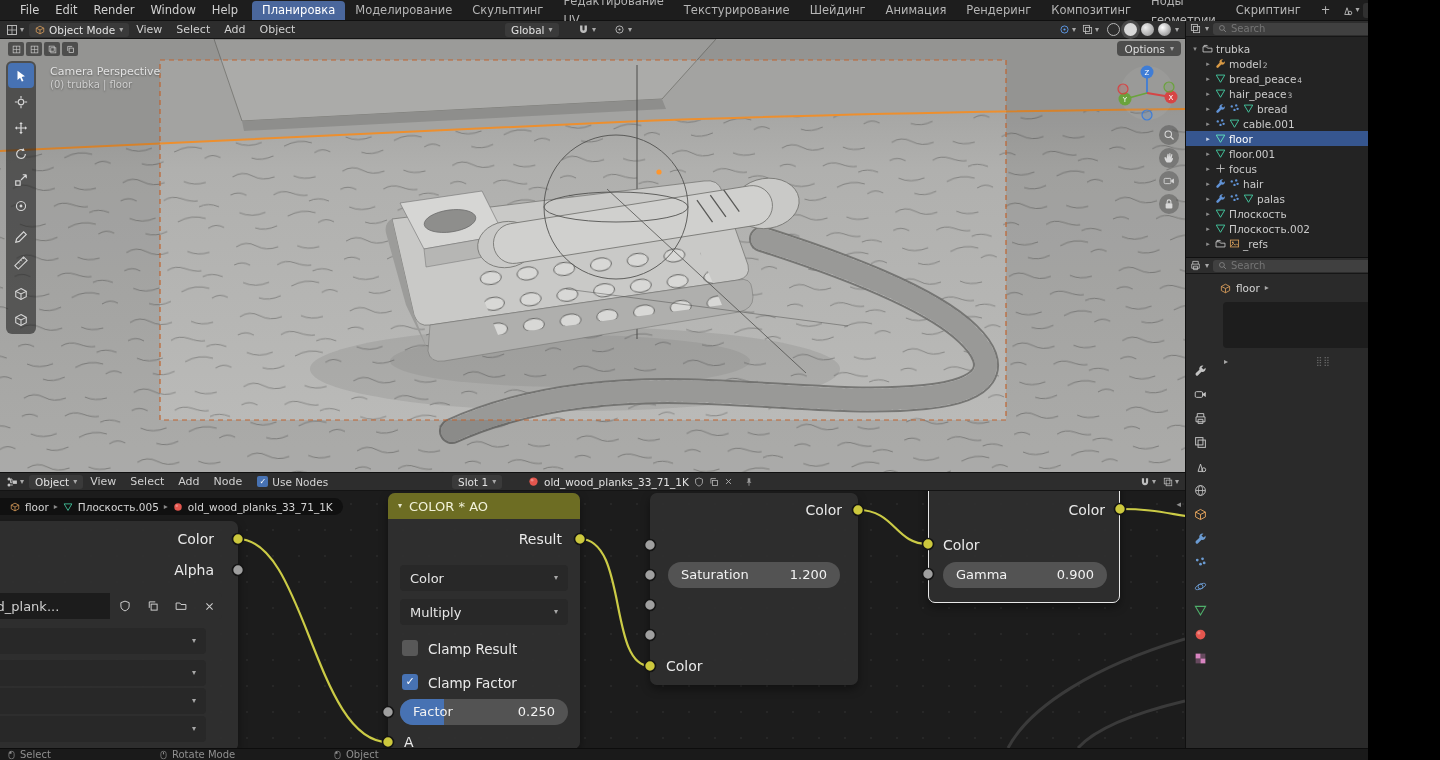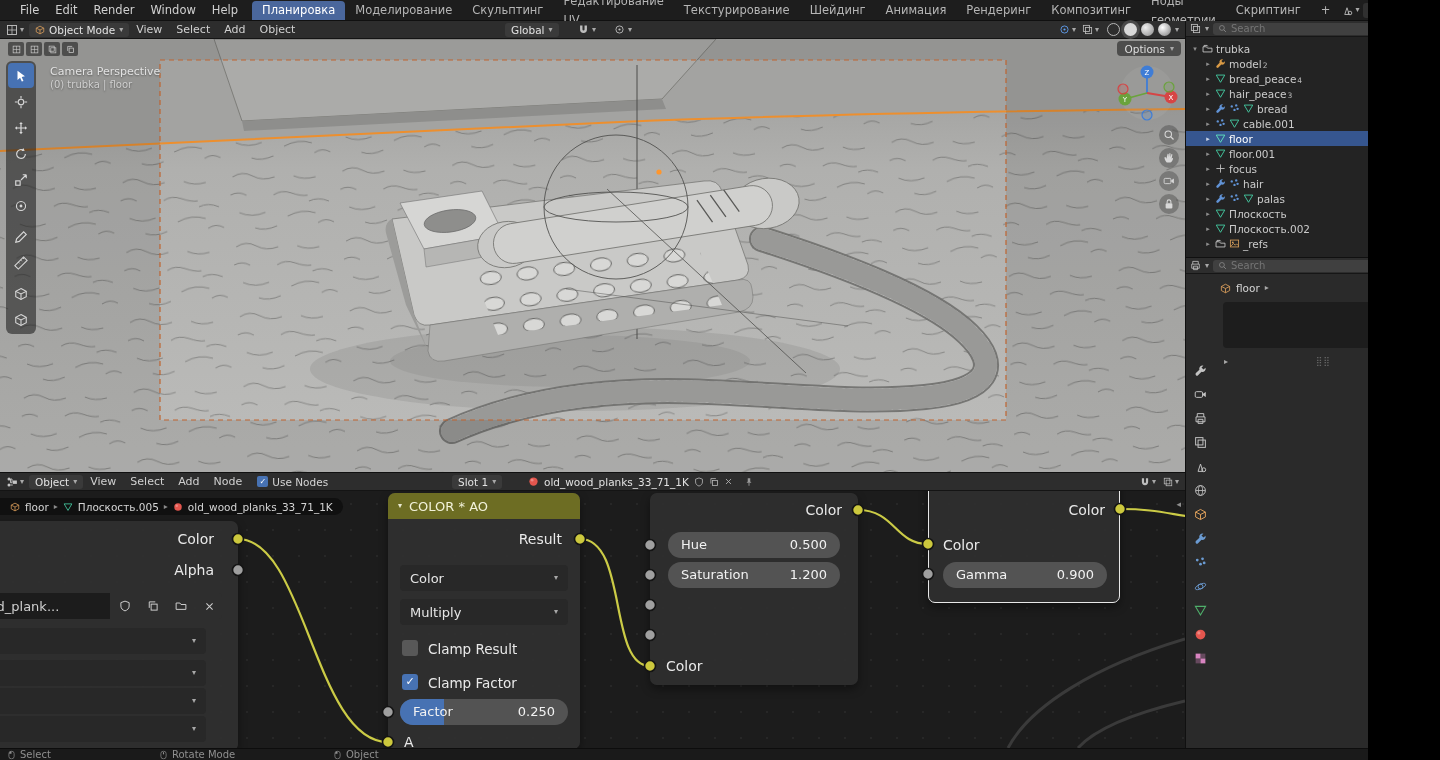"Hue" div.slider { html: <div> <span>Hue</span> <span>0.500</span> </div> -> none }
